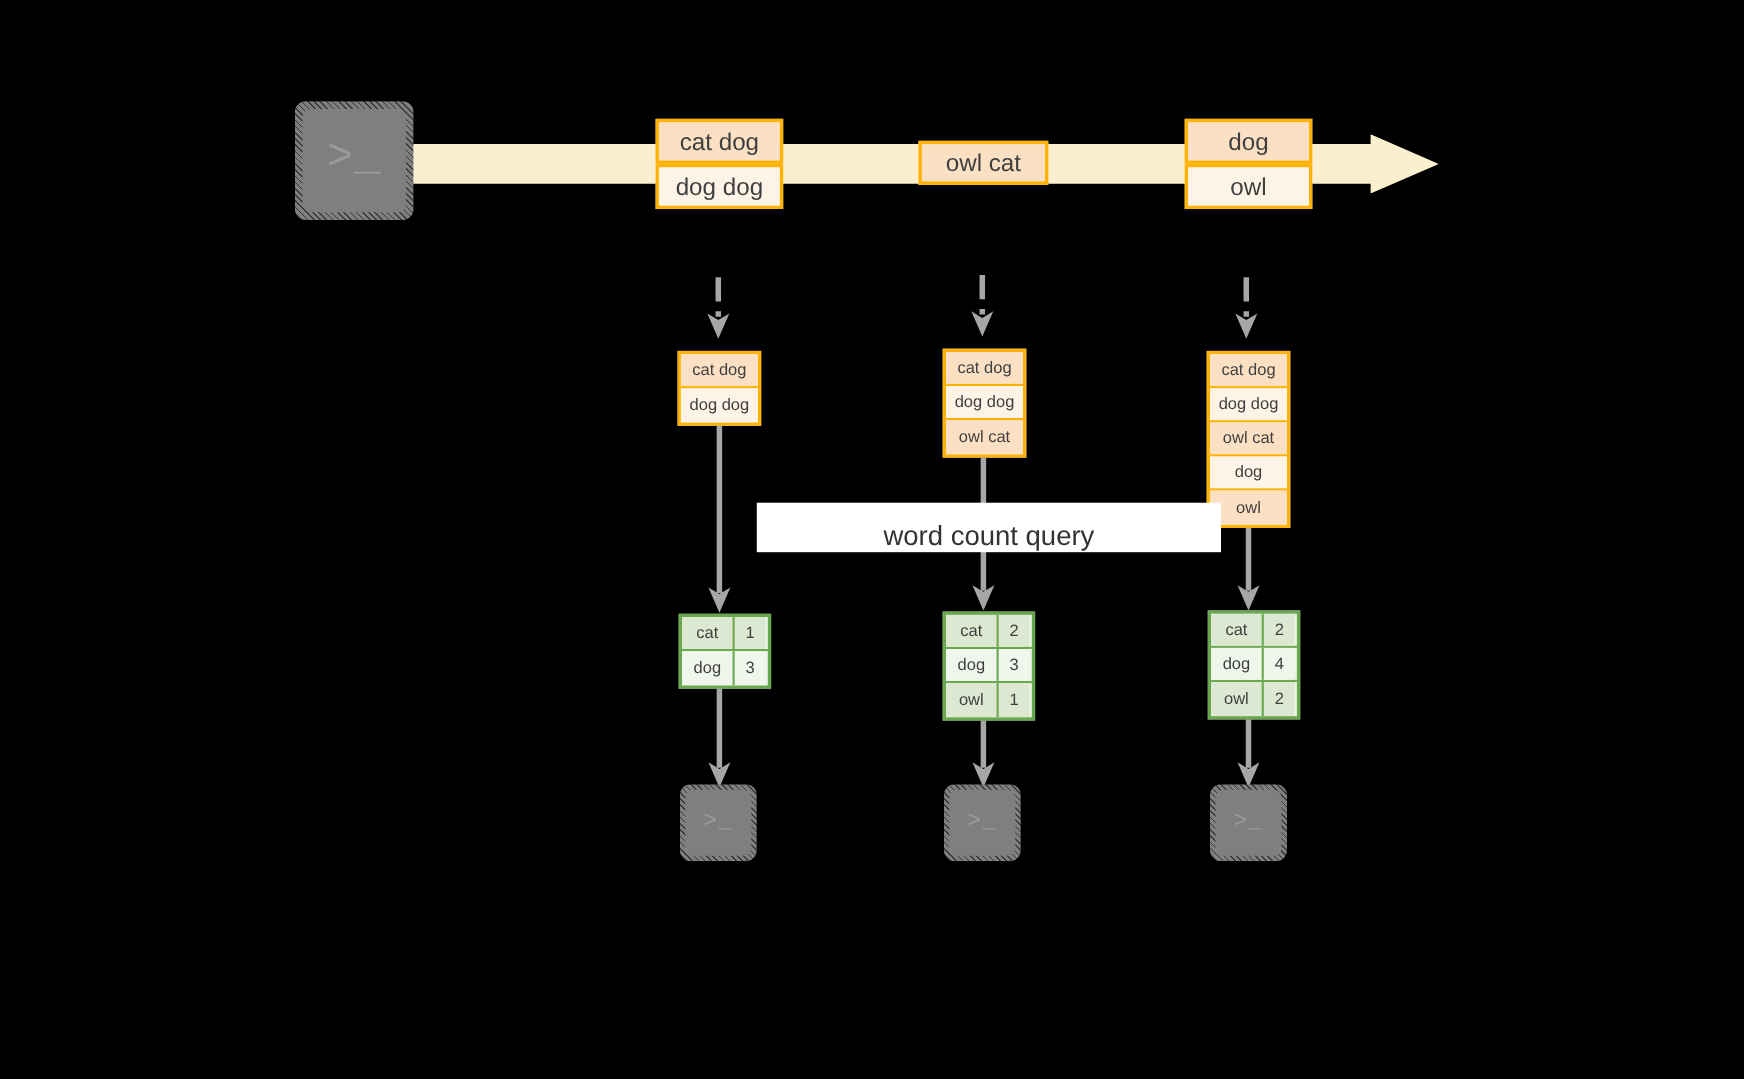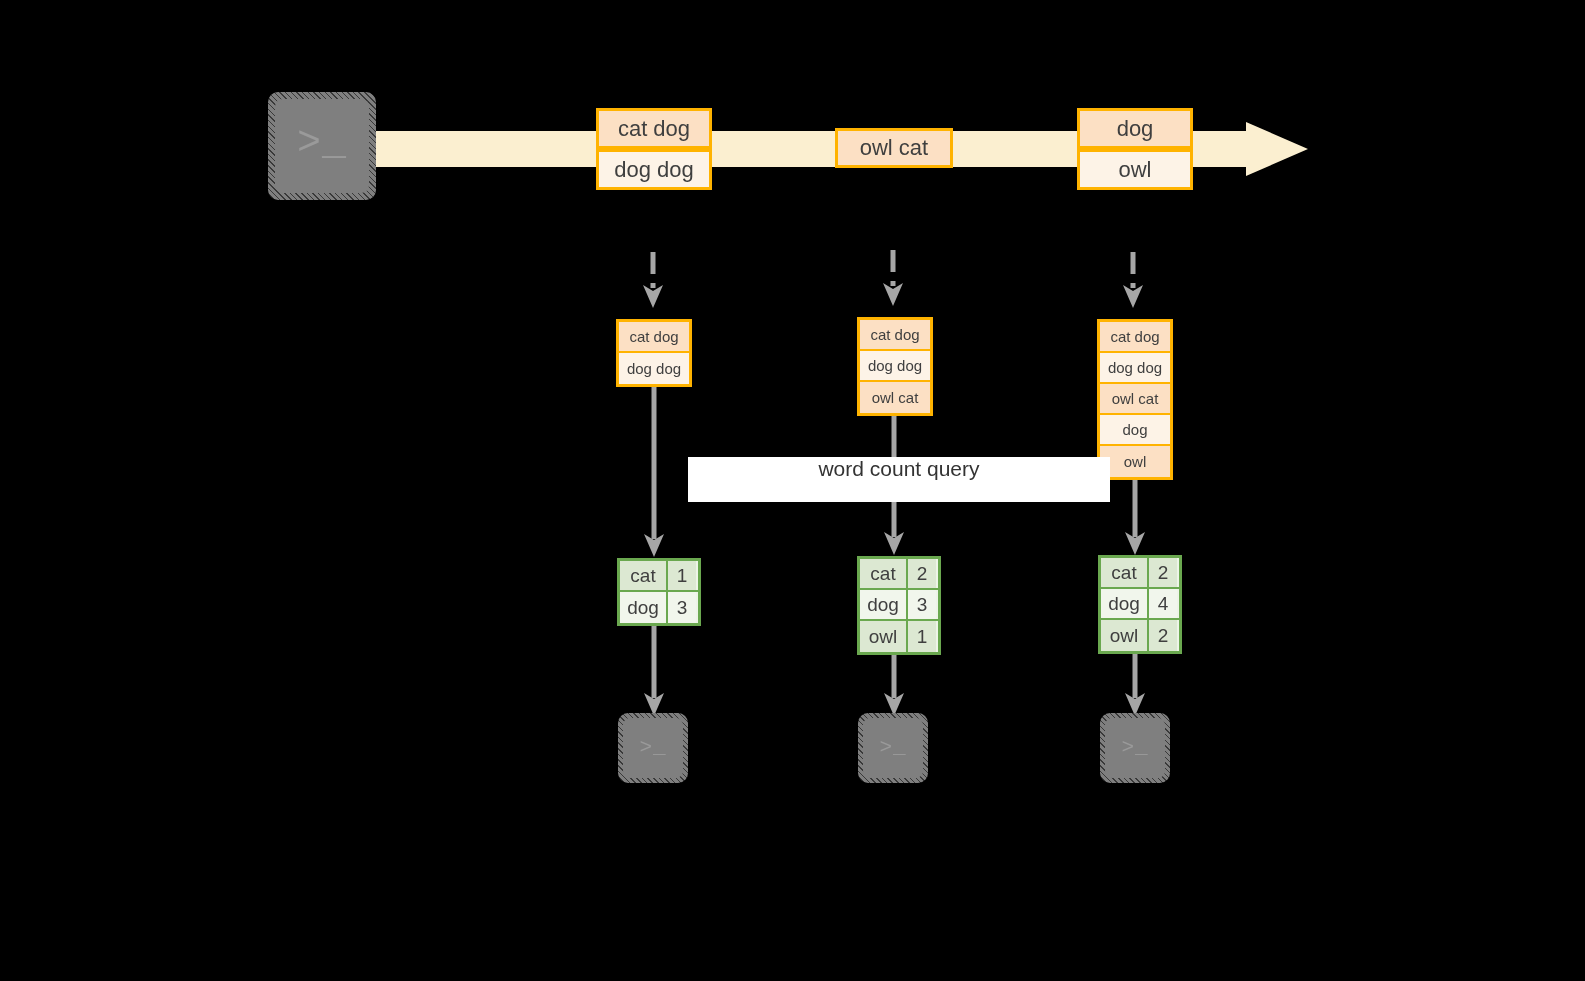"word count query" .banner { align-items: flex-start -> flex-end; font-size: 21px -> 25px }
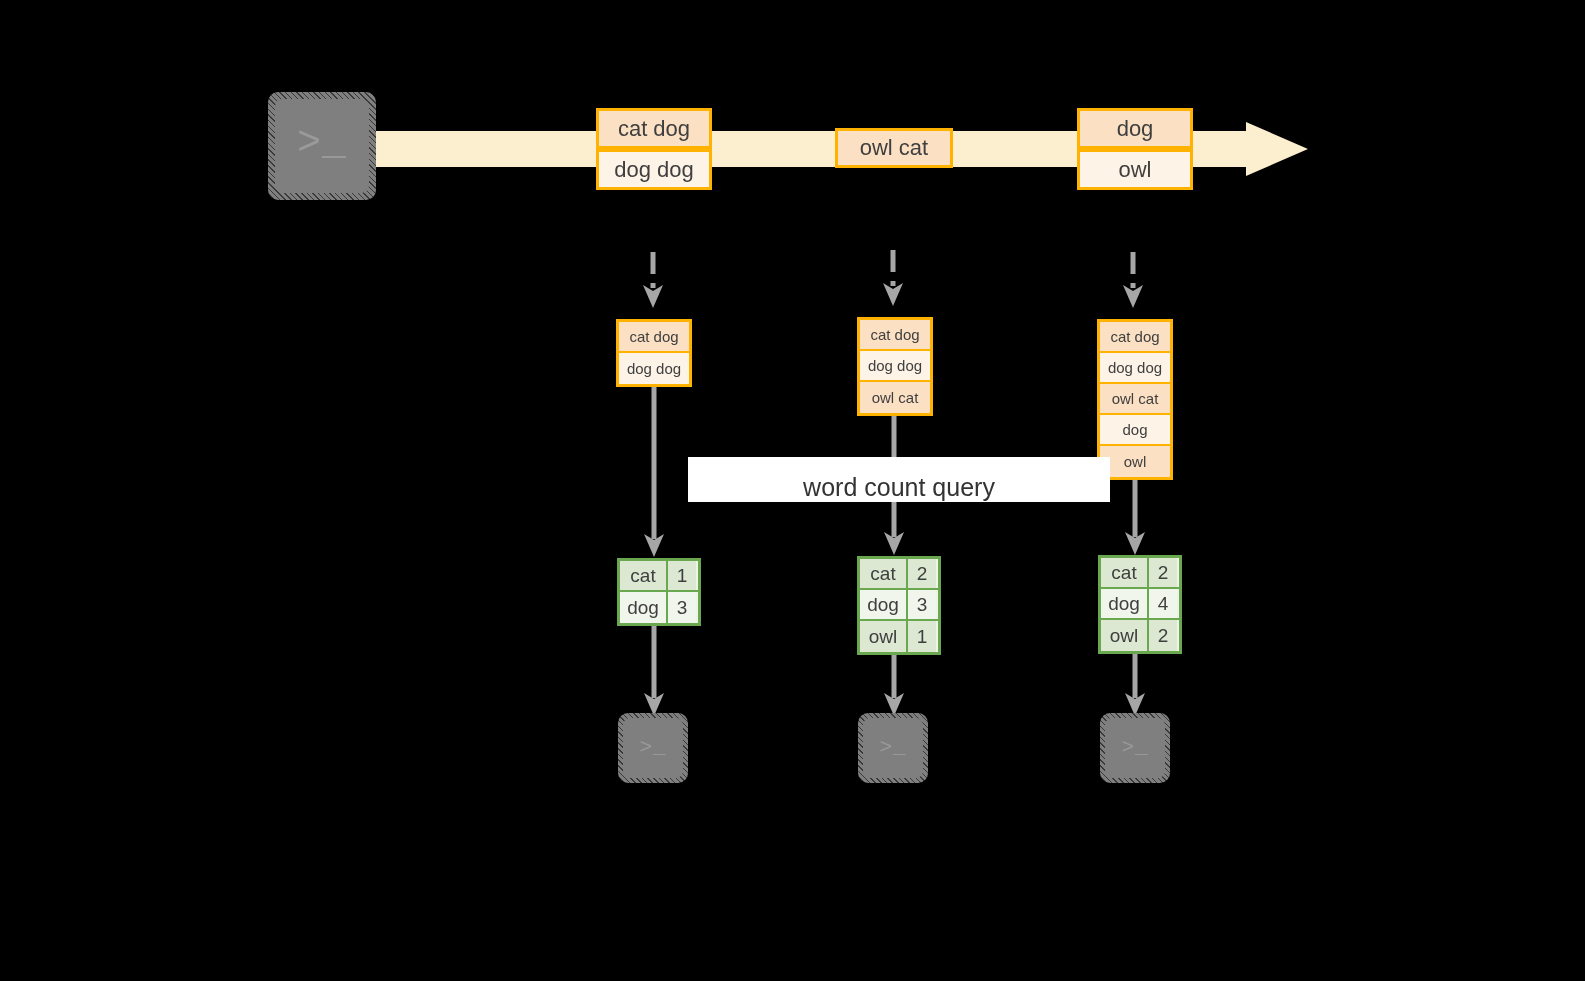"cat" .gtable .gcell { font-size: 19px -> 15px }
